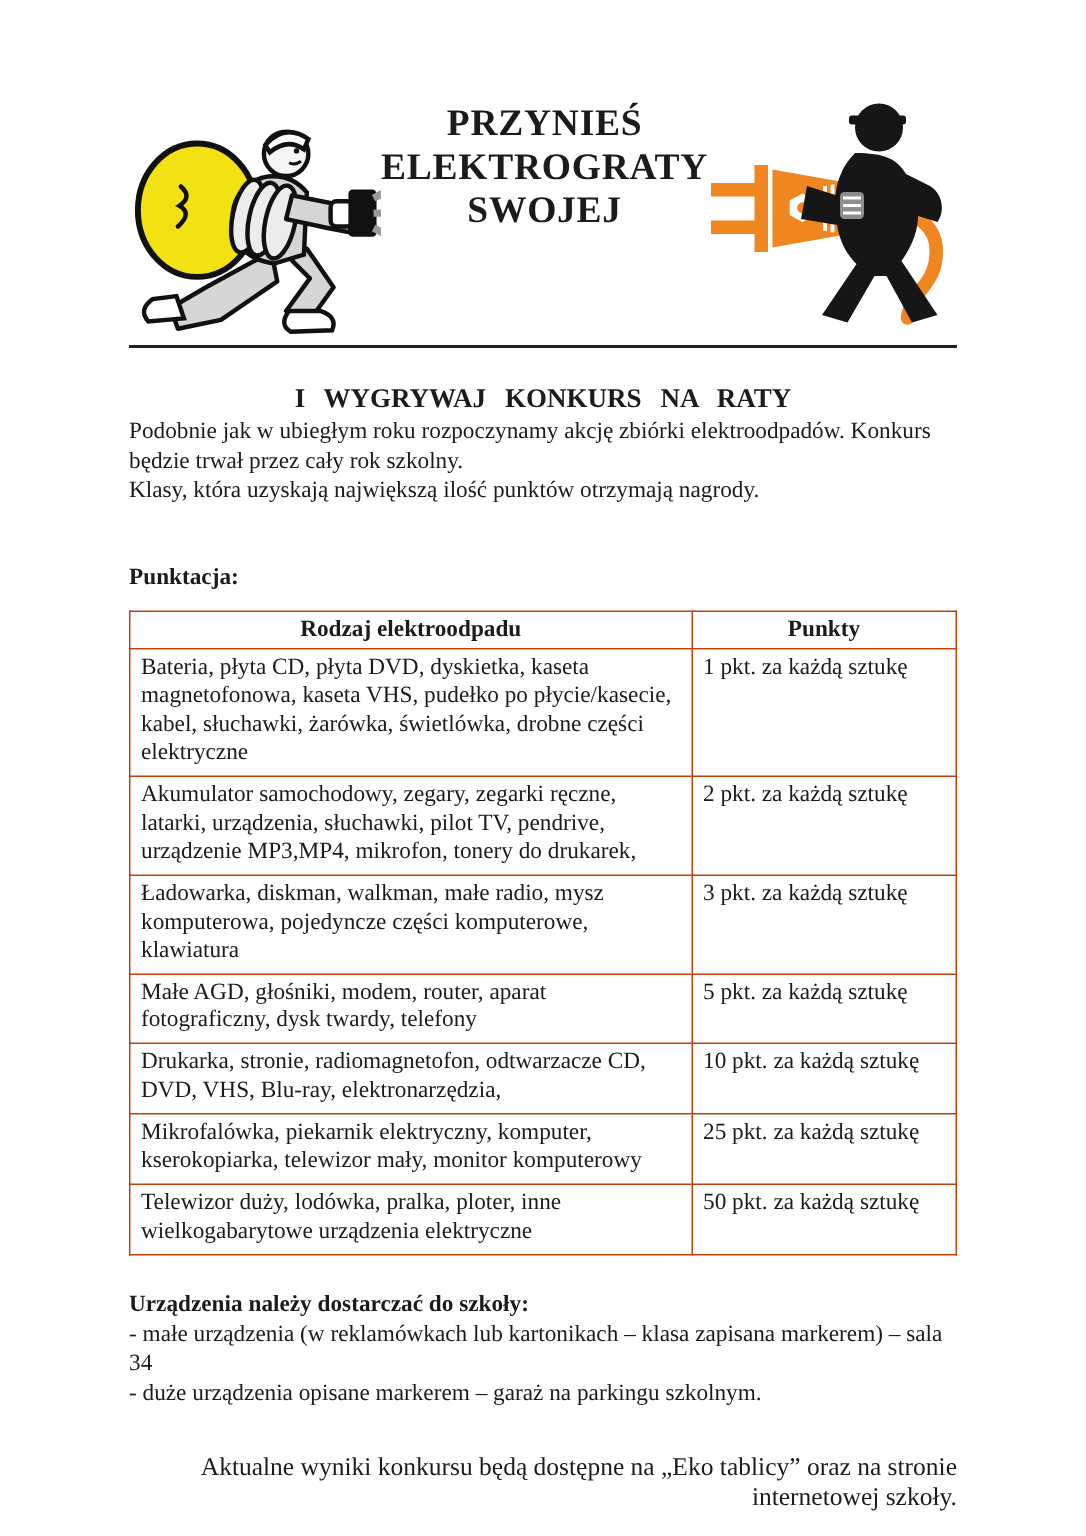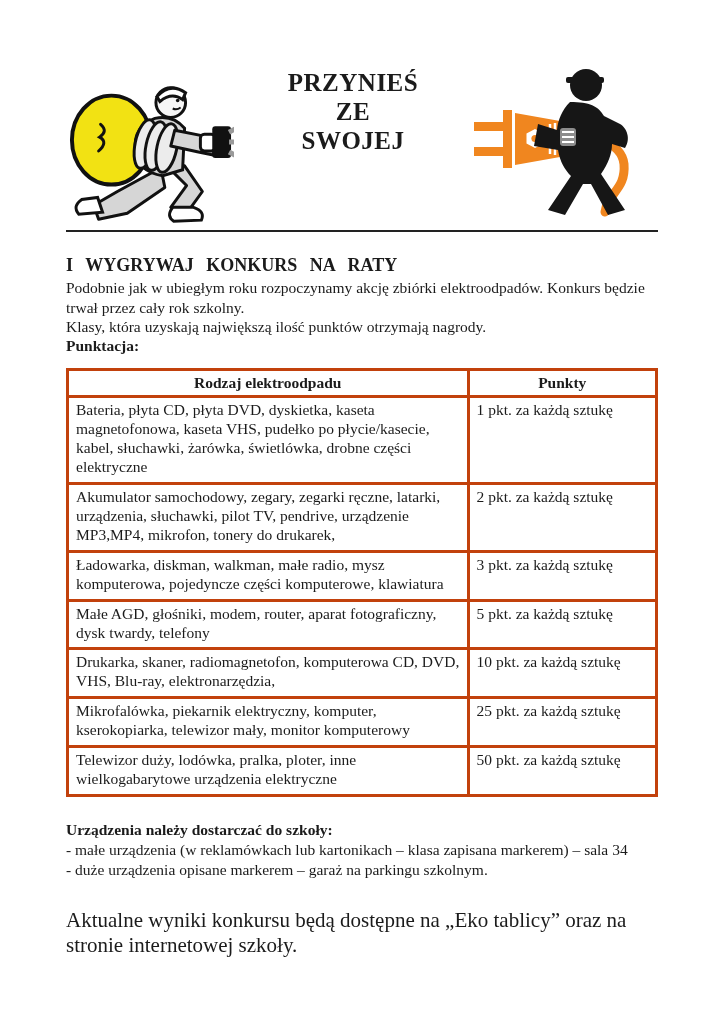"PRZYNIEŚ" .page { padding: 0 66px -> 0 86px }
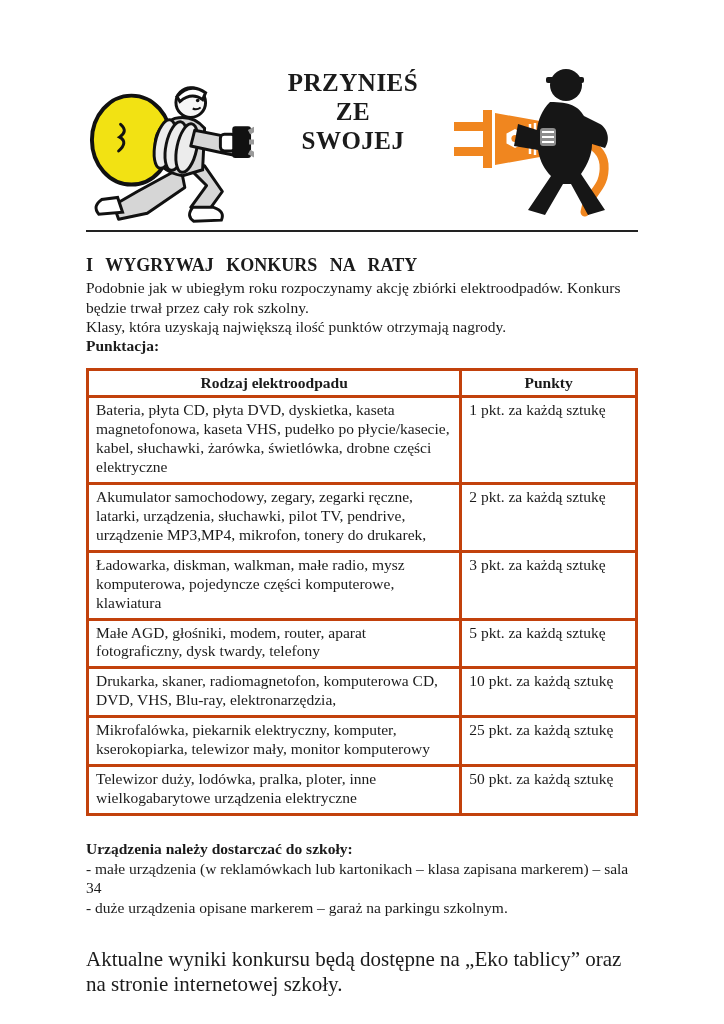"ELEKTROGRATY" div { html: none -> <div>ELEKTROGRATY</div> }
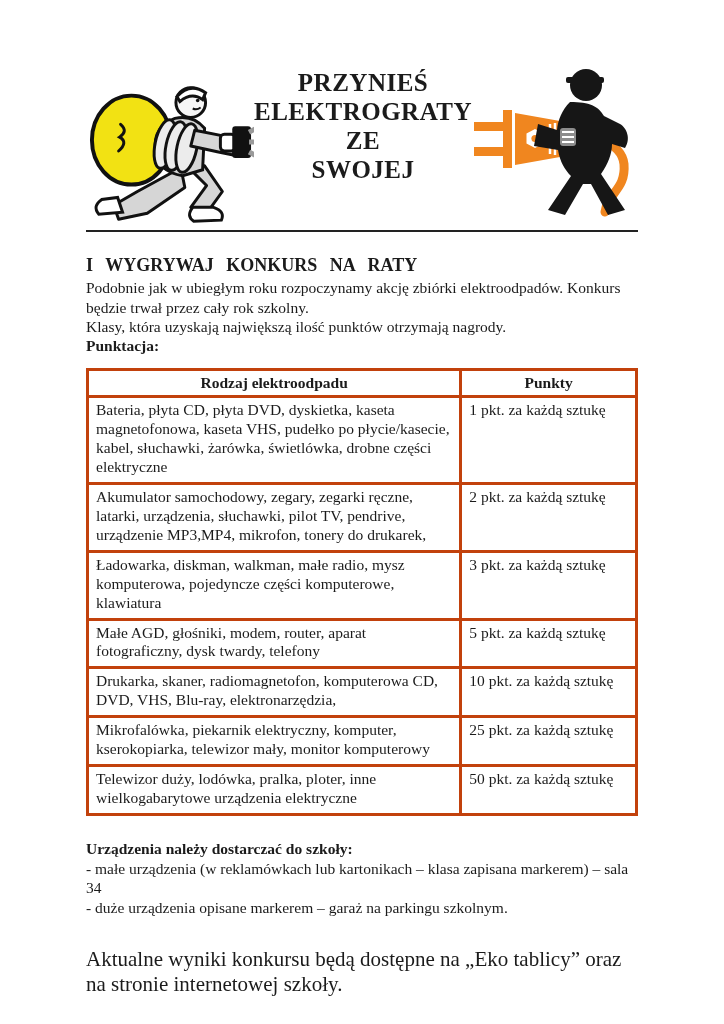"ZE" div { html: <div>ZE</div> -> none }
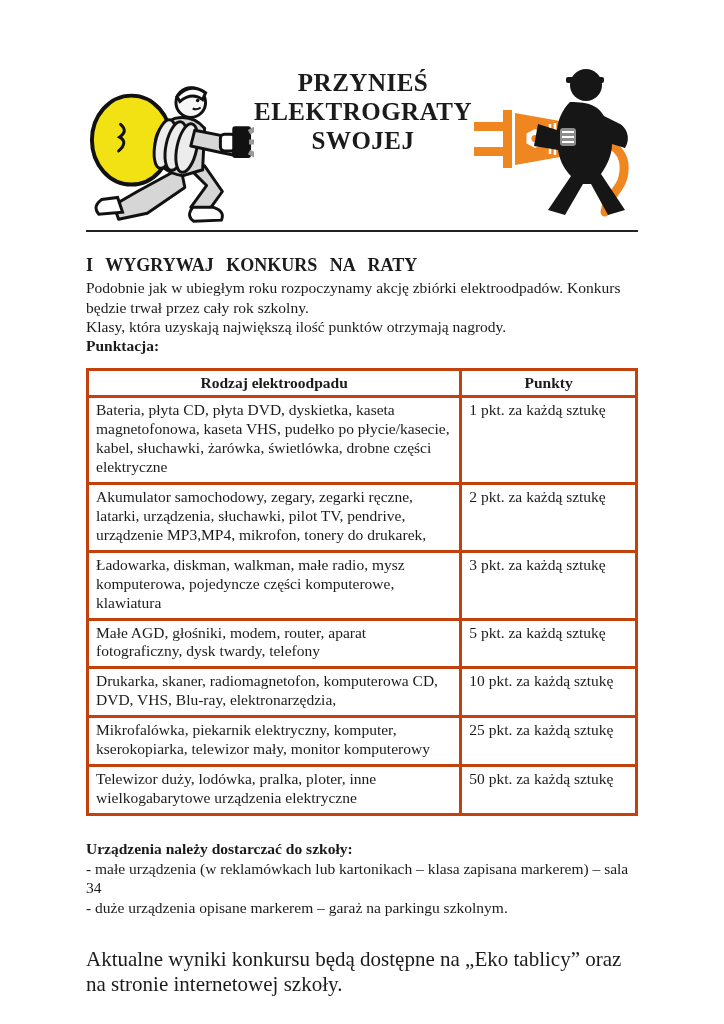"I WYGRYWAJ KONKURS NA RATY" .main-heading { text-align: left -> center }
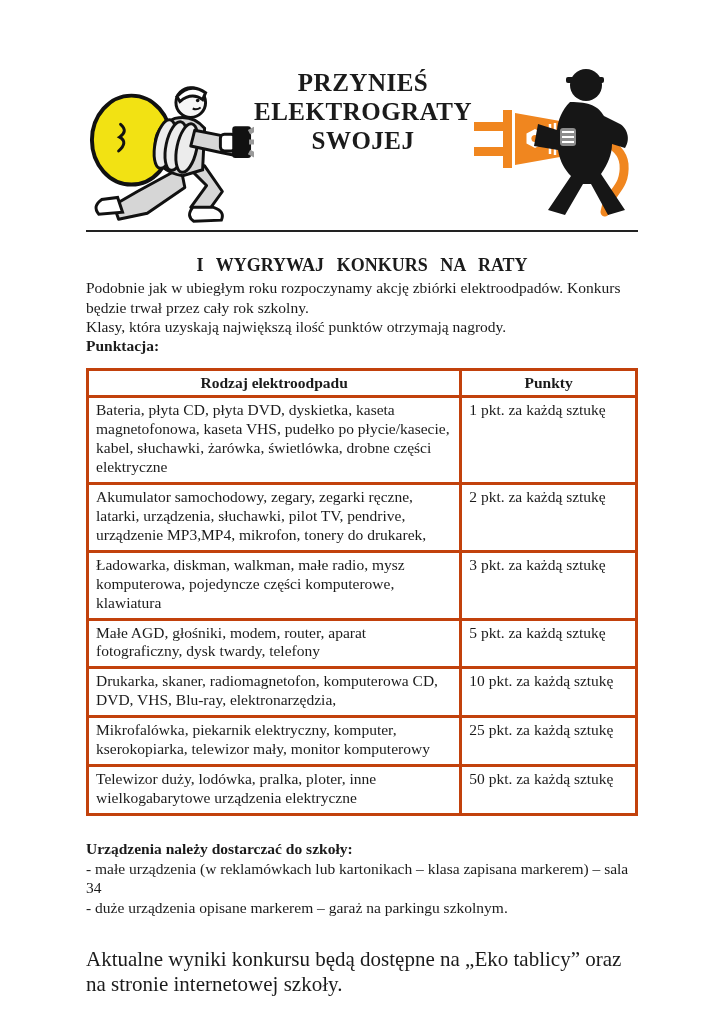"Punktacja:" .points-label { margin-top: none -> 39px }
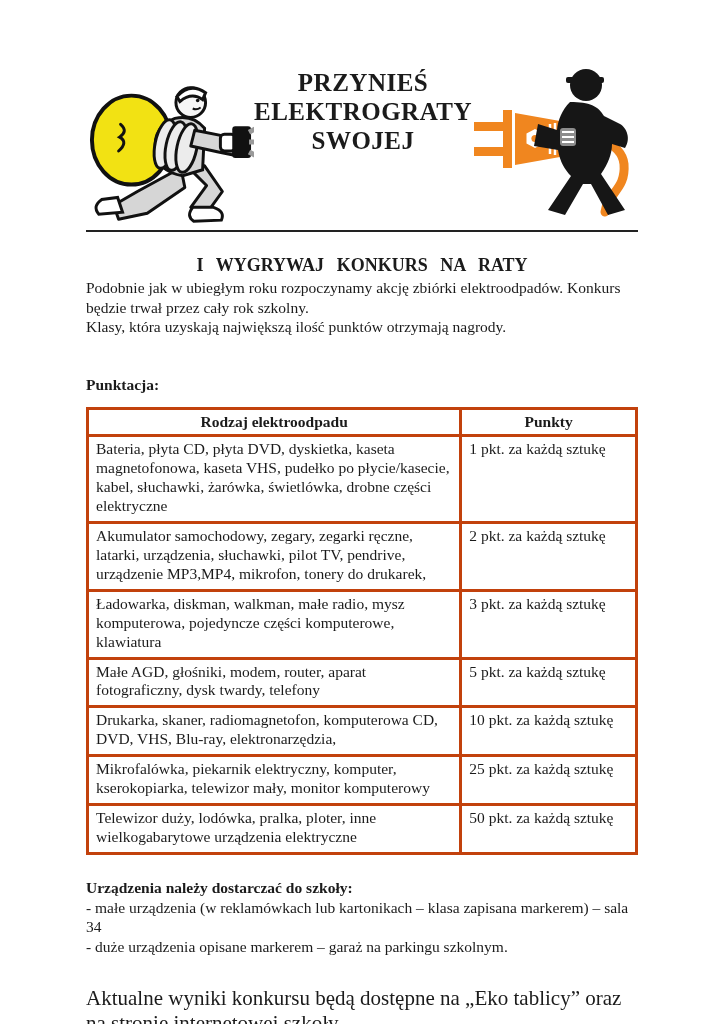"Rodzaj elektroodpadu" table.points th, table.points td { border: 3px solid #c2410c -> 1px solid #c2410c }
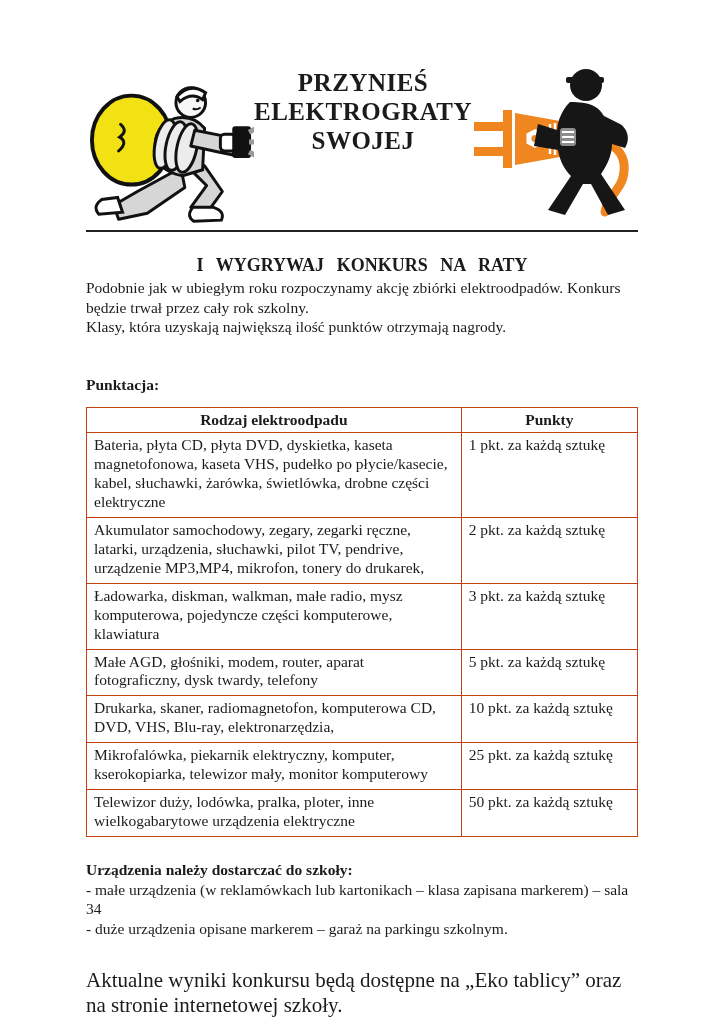"Drukarka, skaner, radiomagnetofon," td { text: skaner, radiomagnetofon, komputerowa -> stronie, radiomagnetofon, odtwarzacze }
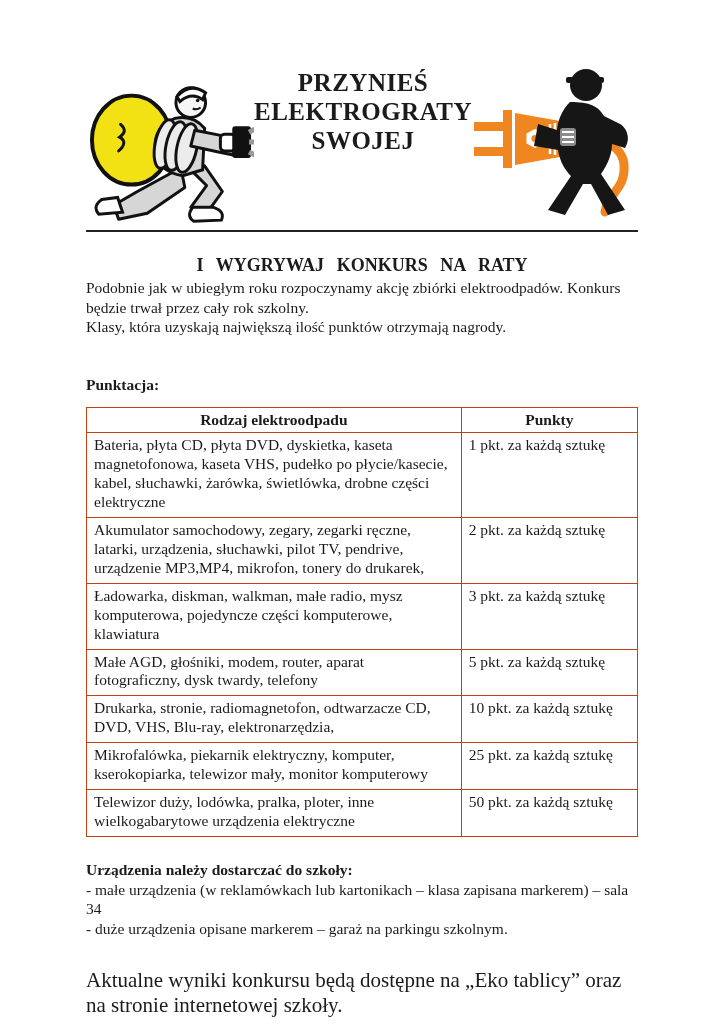"Aktualne wyniki konkursu będą dostępne" .results-note { font-size: 21px -> 17px; text-align: none -> right }
